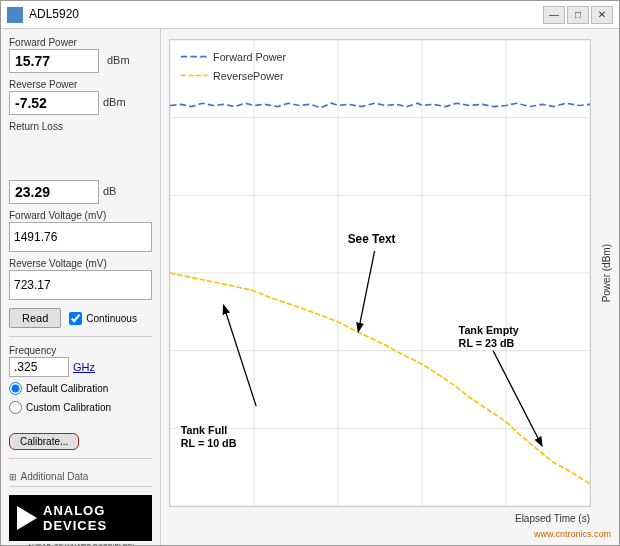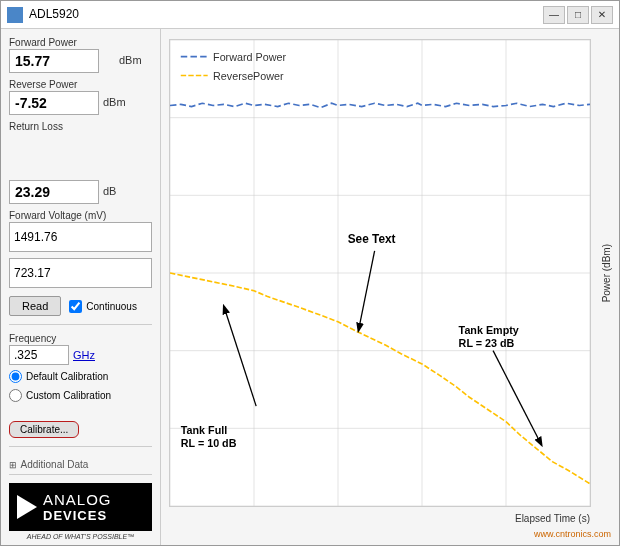"15.77" div { gap: 20px -> 8px }
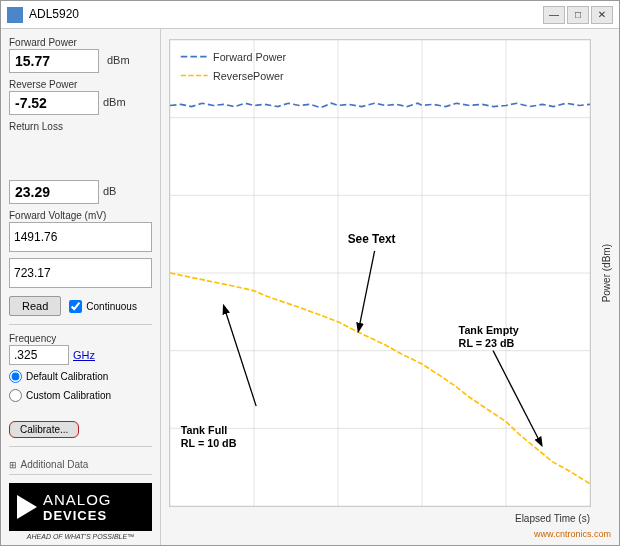"Reverse Voltage (mV)" div.field-label { html: none -> <div>Reverse Voltage (mV)</div> }
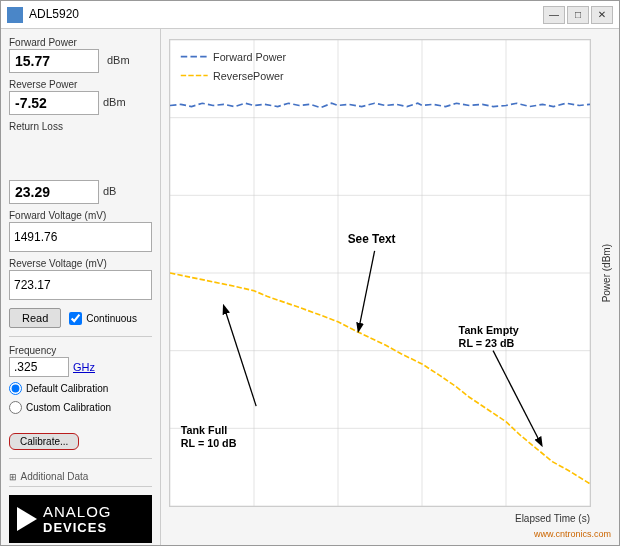"ANALOG" div { font-size: 15px -> 13px; font-weight: 400 -> 700 }
